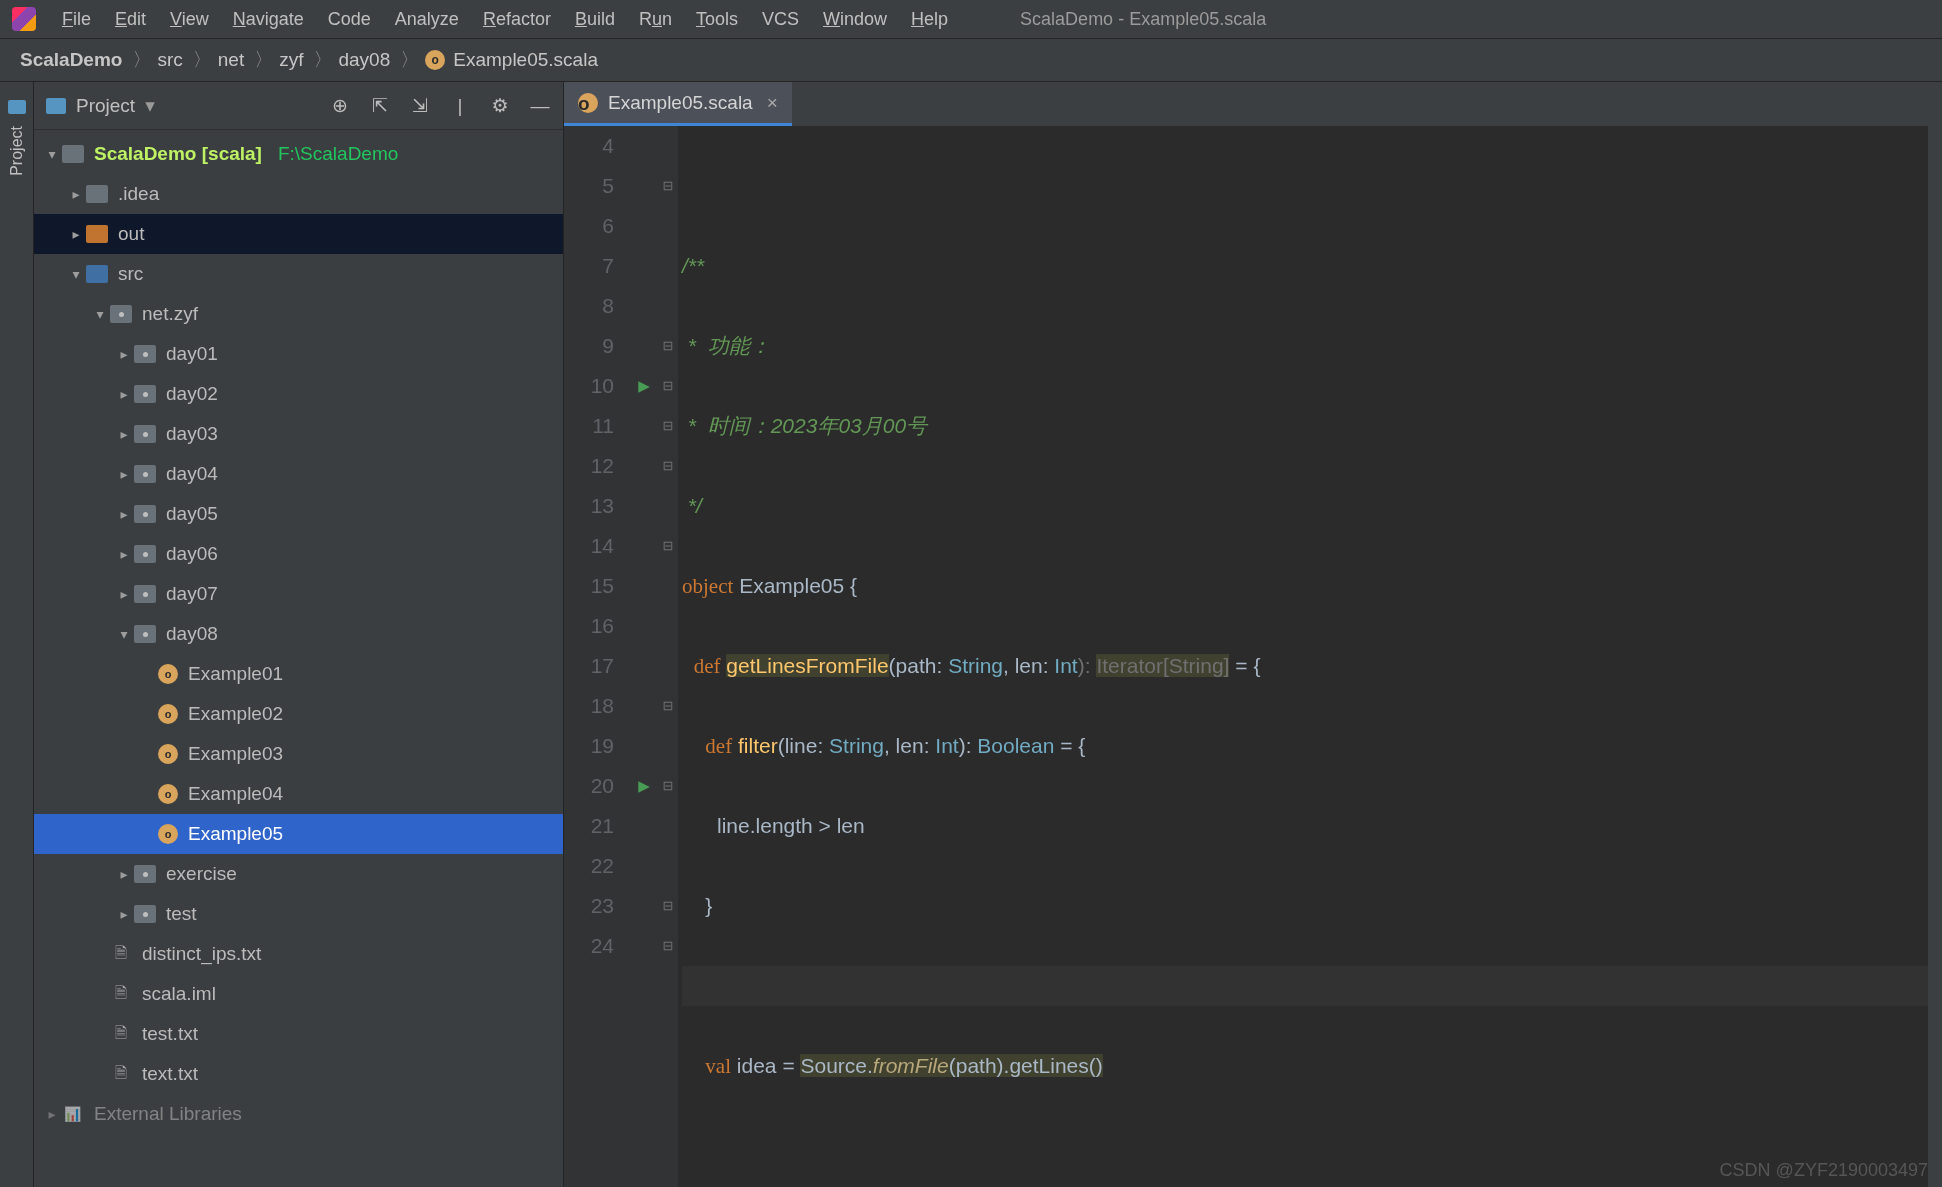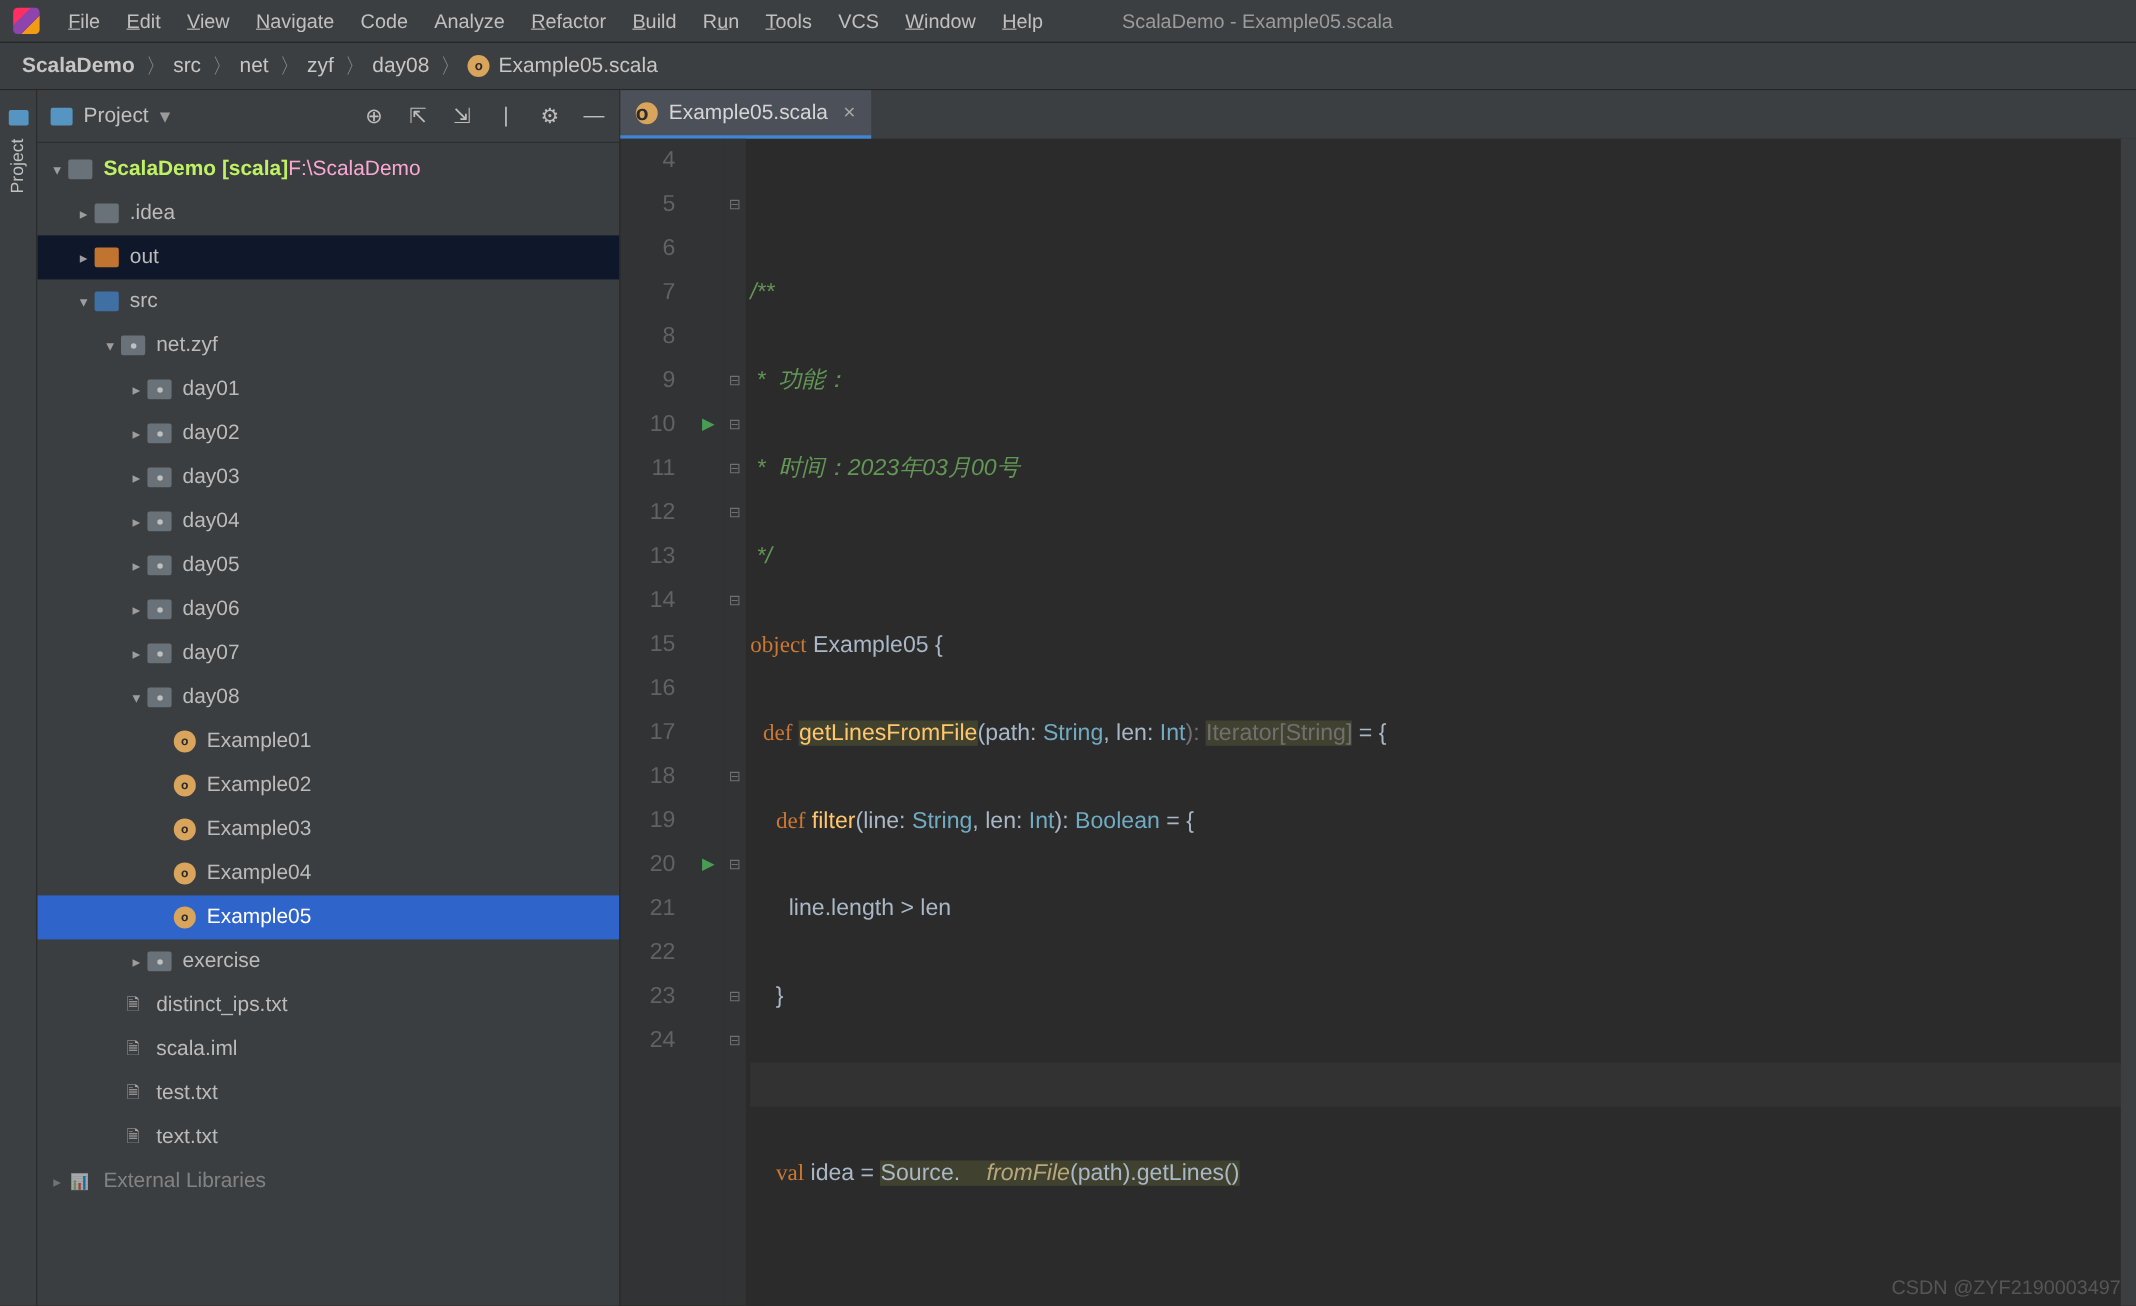"F:\ScalaDemo" .tree-row .sub { color: #f9a8d4 -> #22c55e; margin-left: 0 -> 16px }
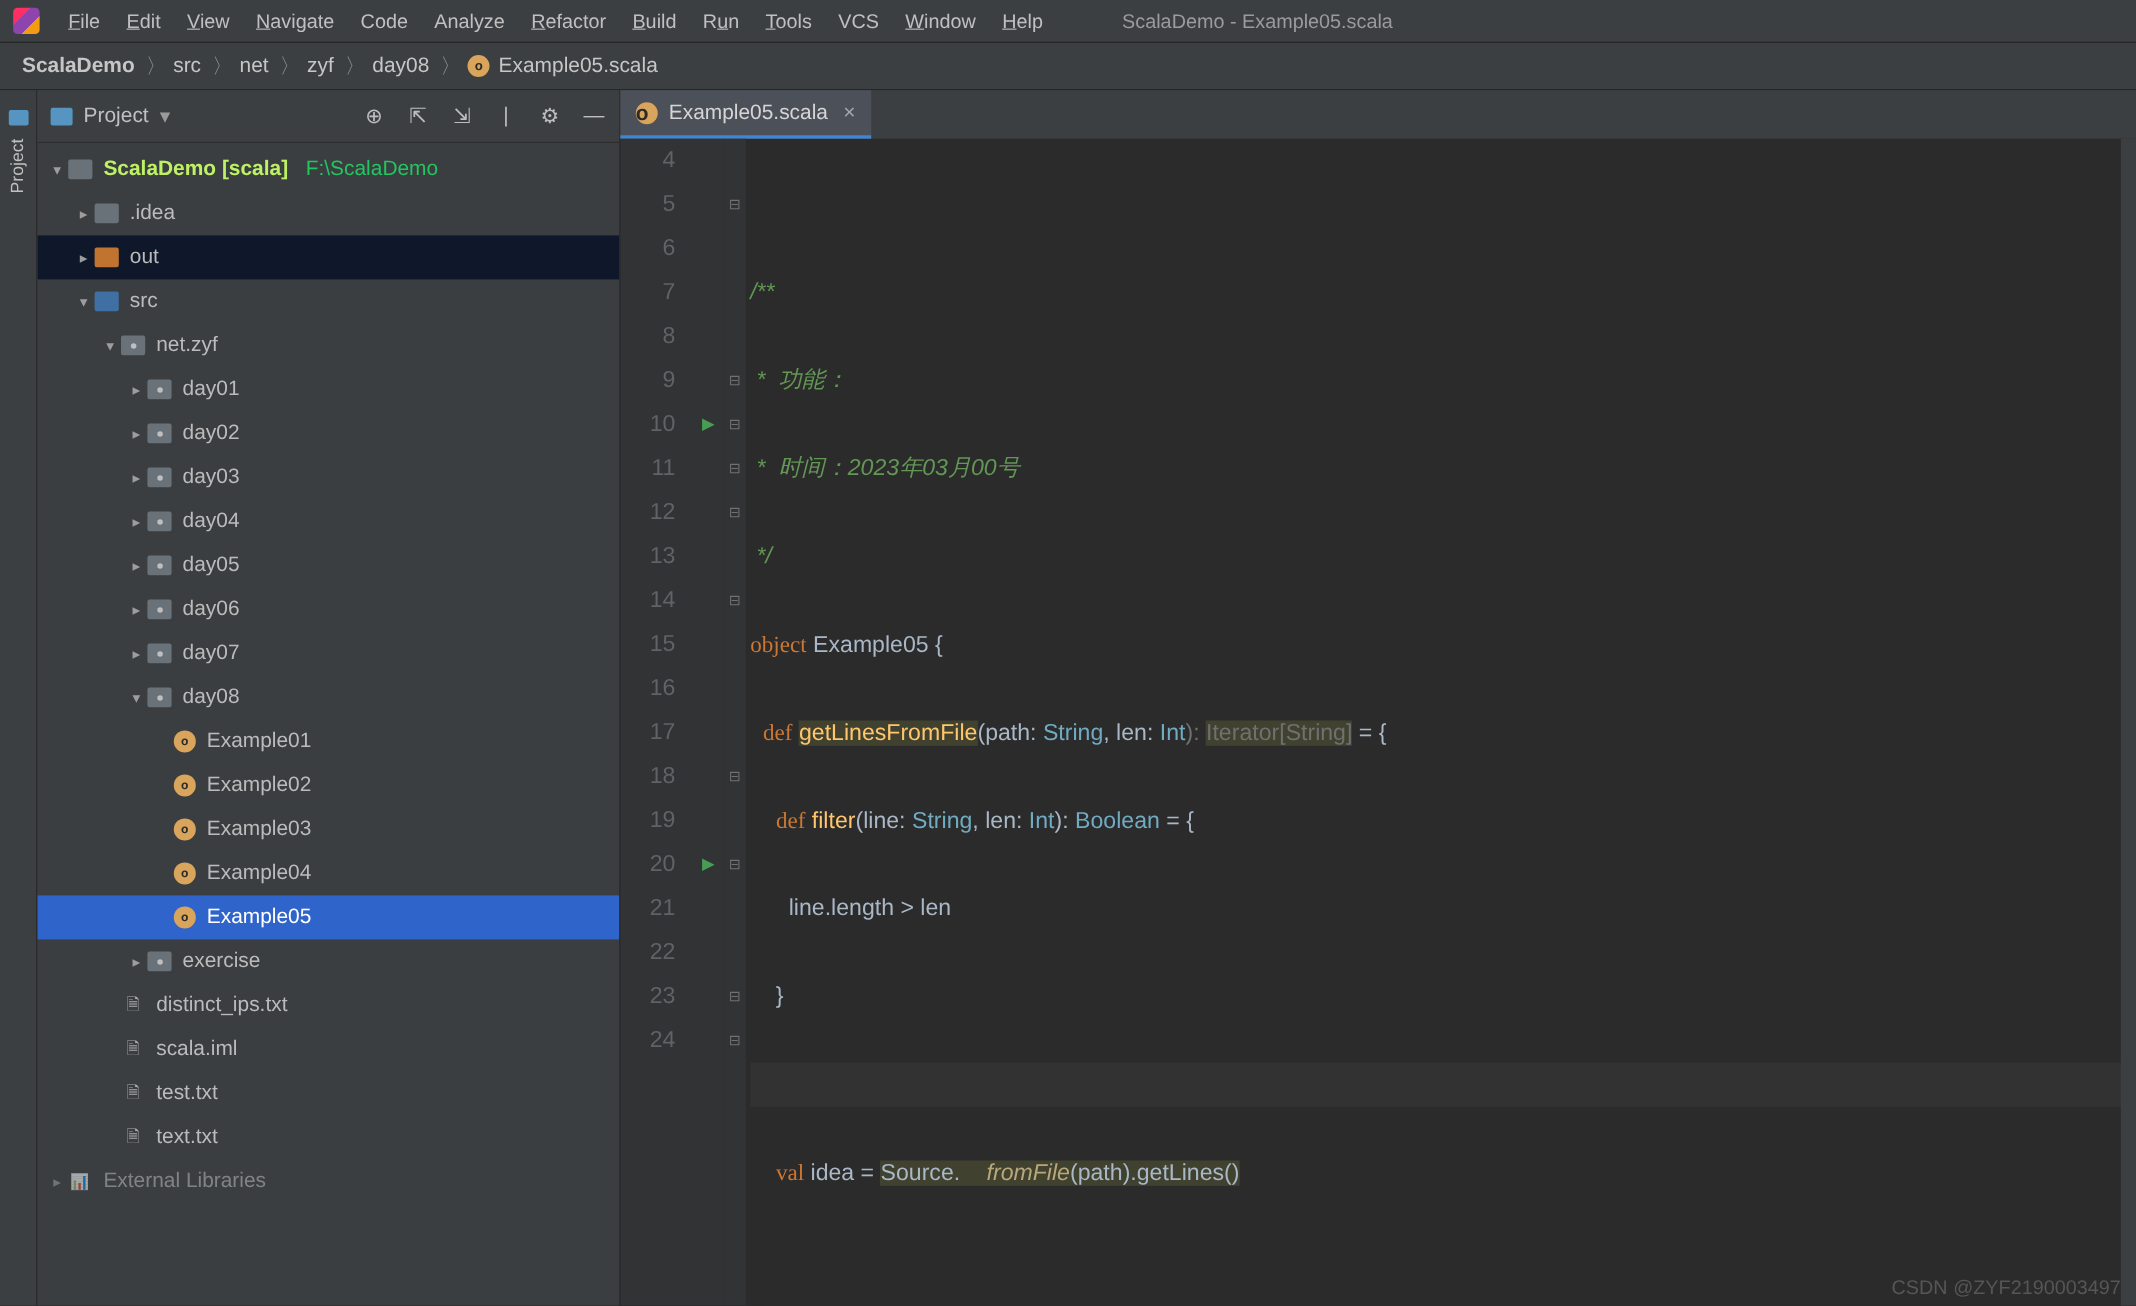"test" div.tree-row { html: none -> <div> <span></span> <span></span> <span>test</span> </div> }
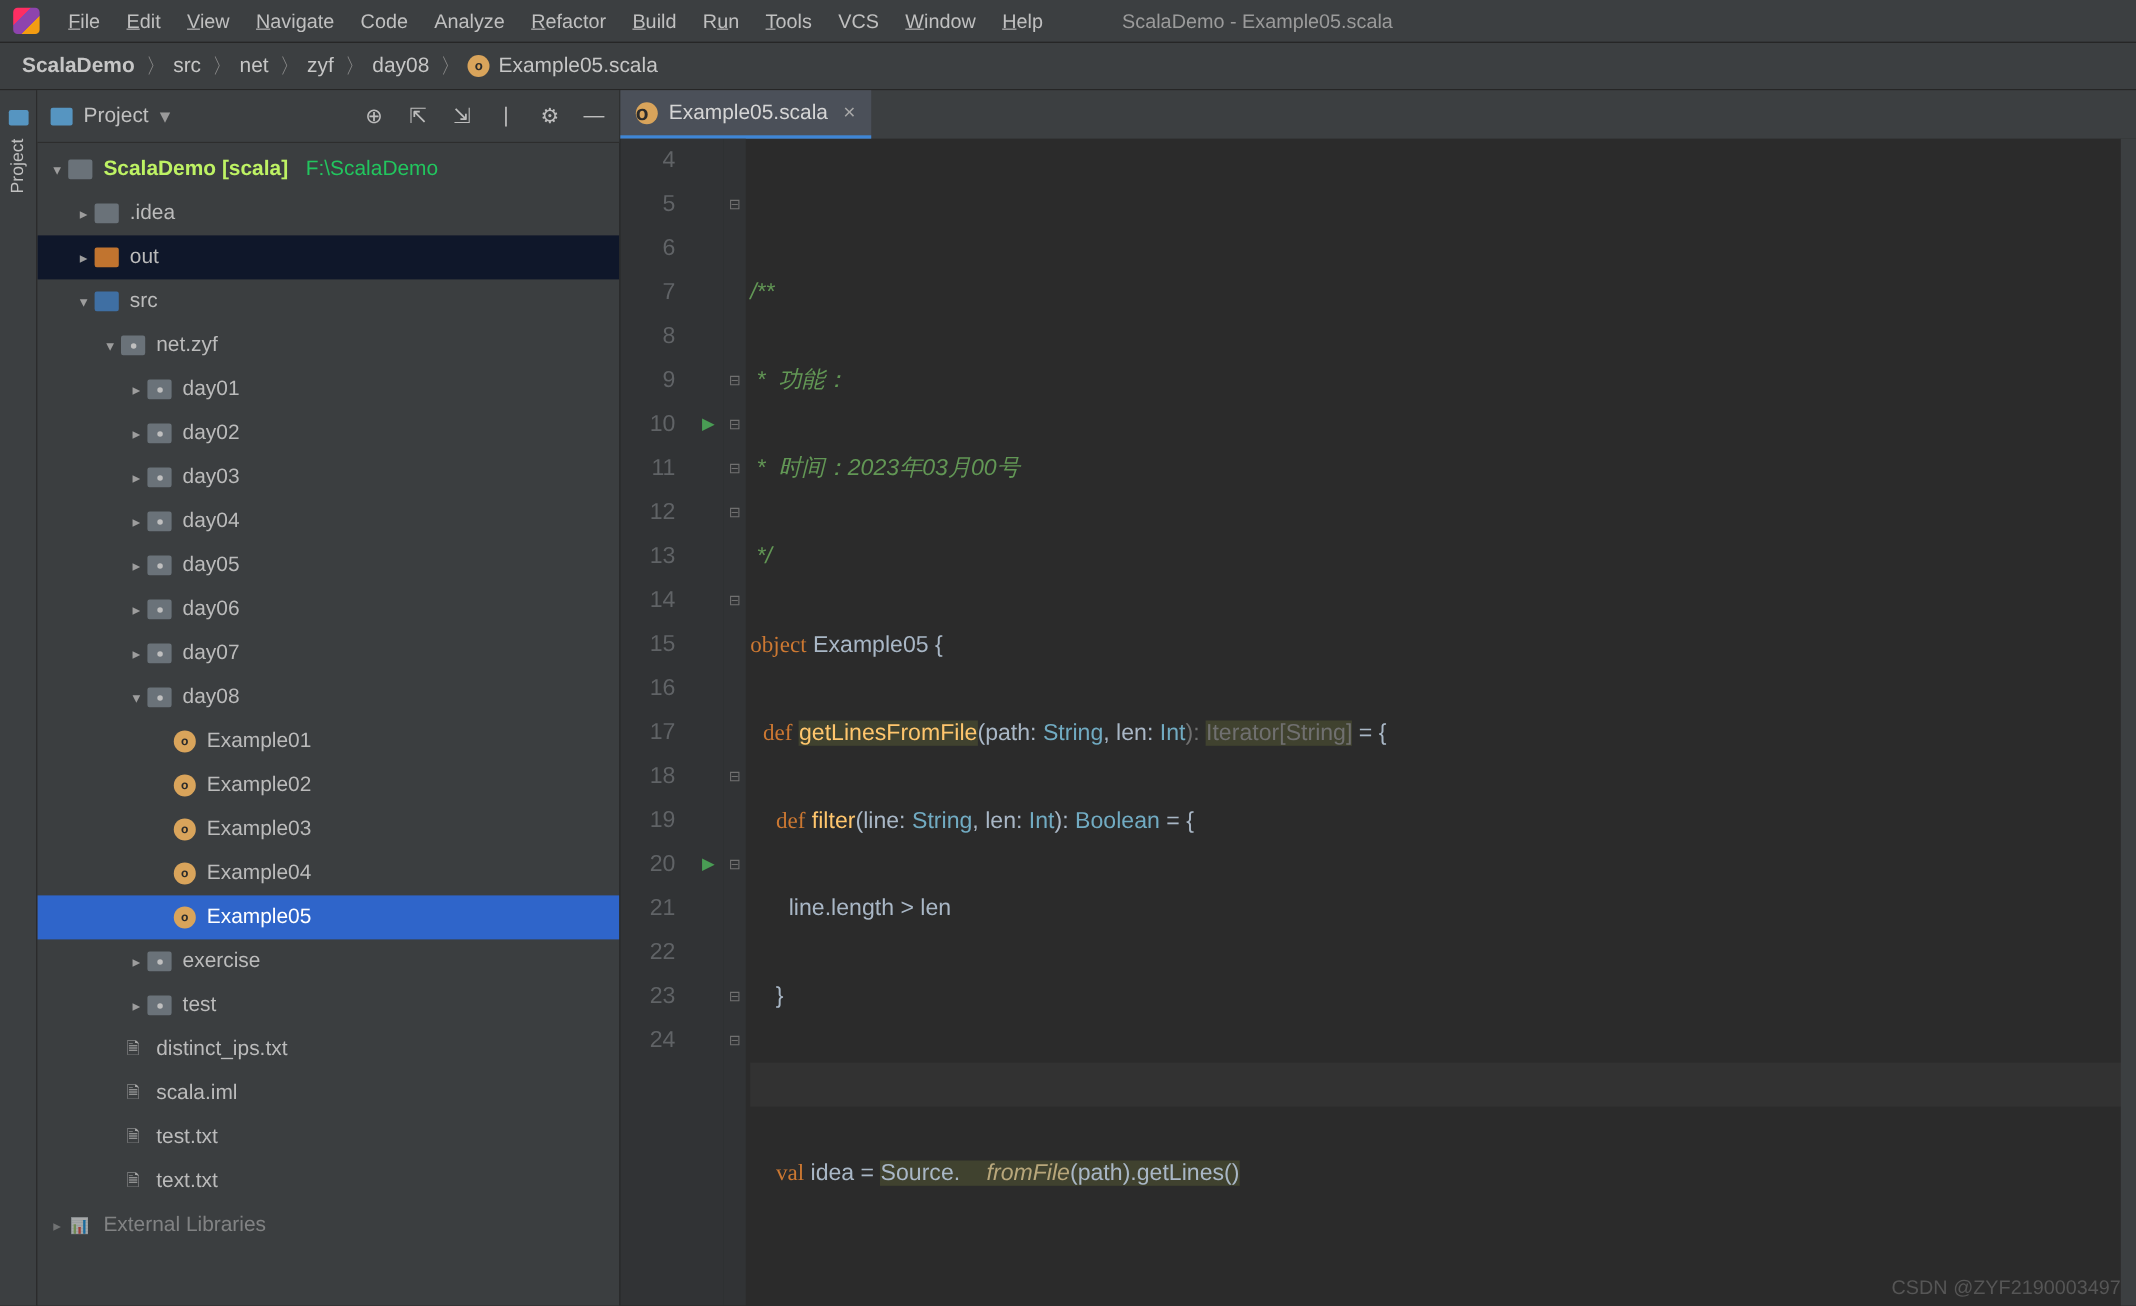"fromFile" .fni { margin-left: 24px -> none }
